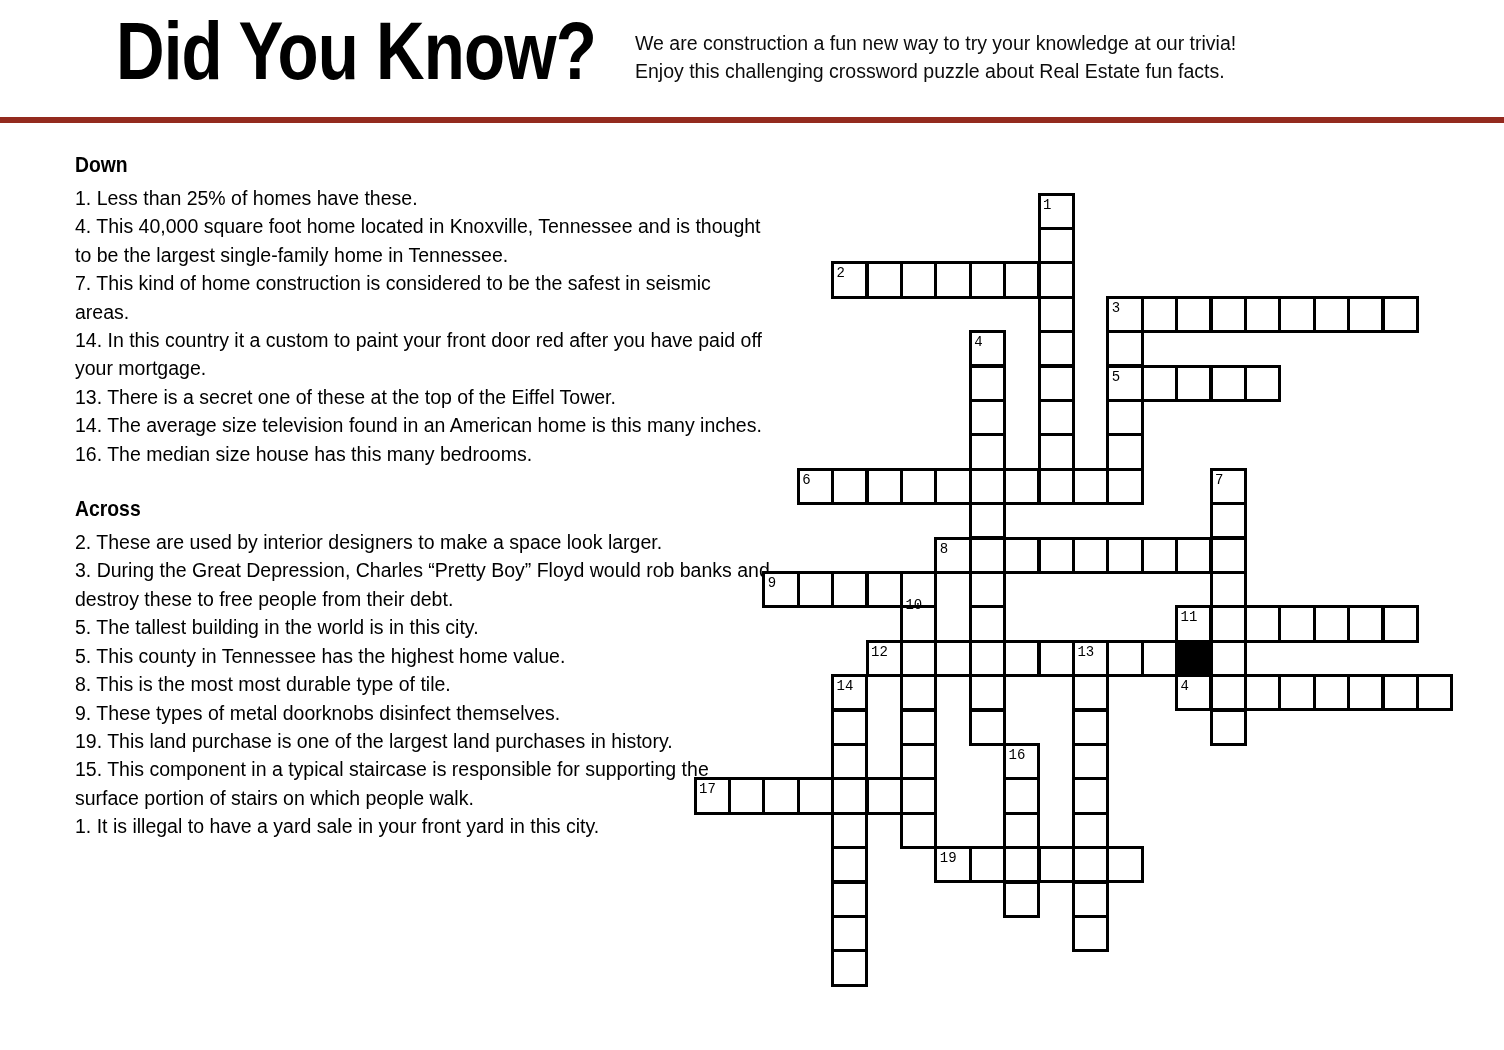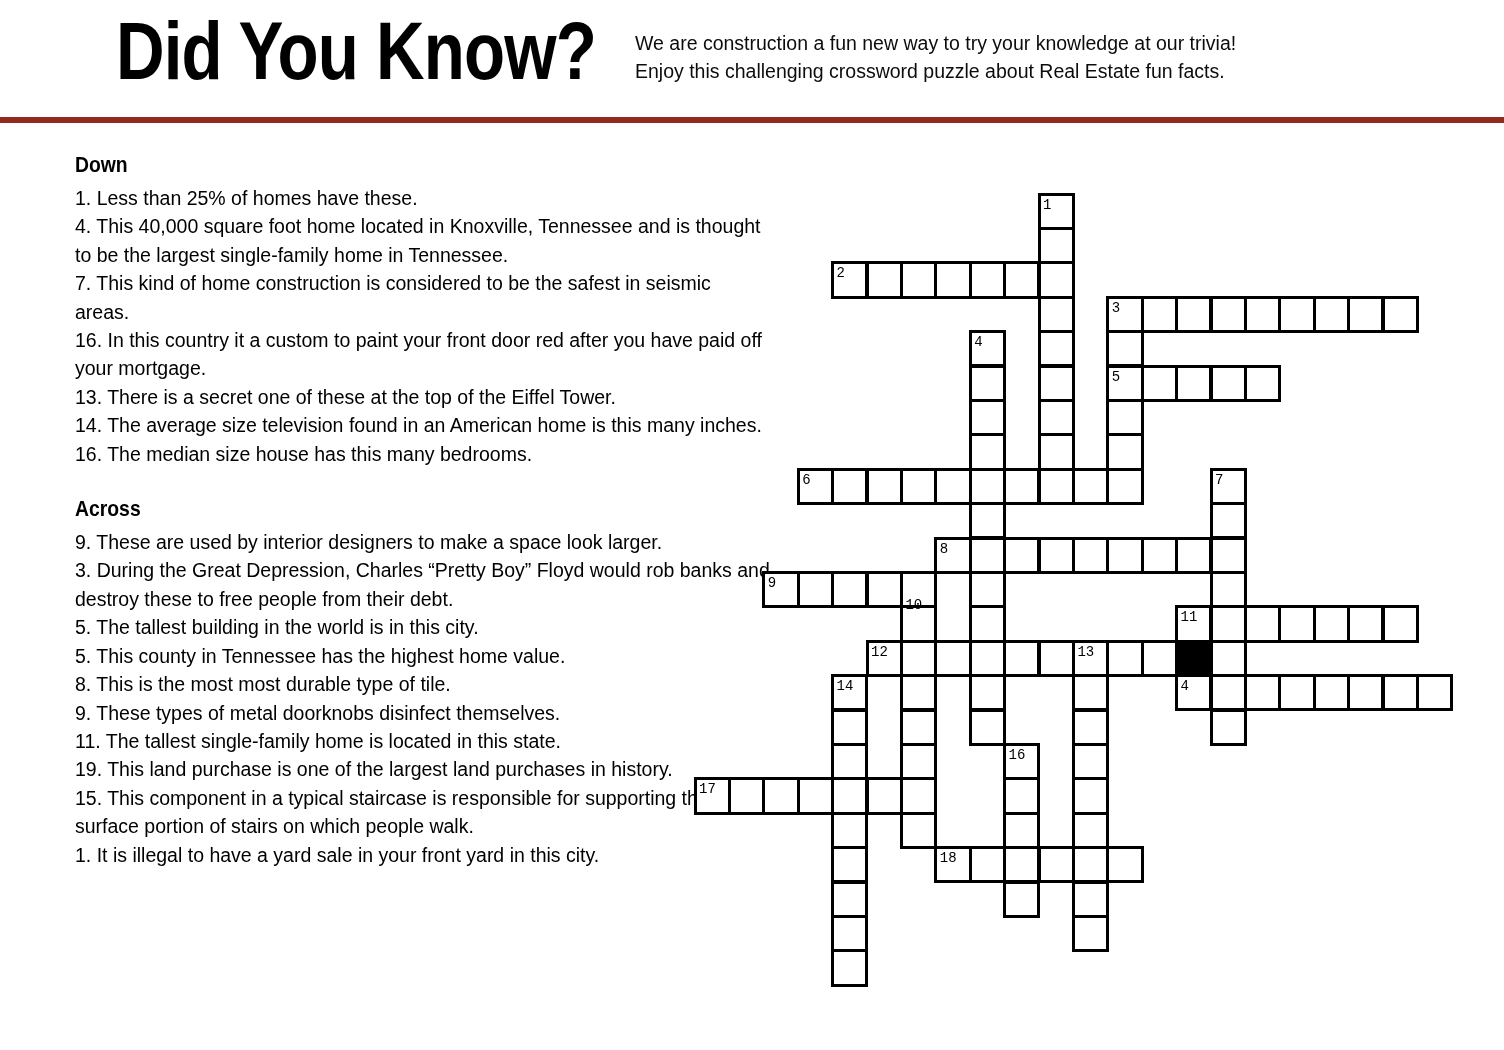"16. In this country it" div.clue { text: 16 -> 14 }
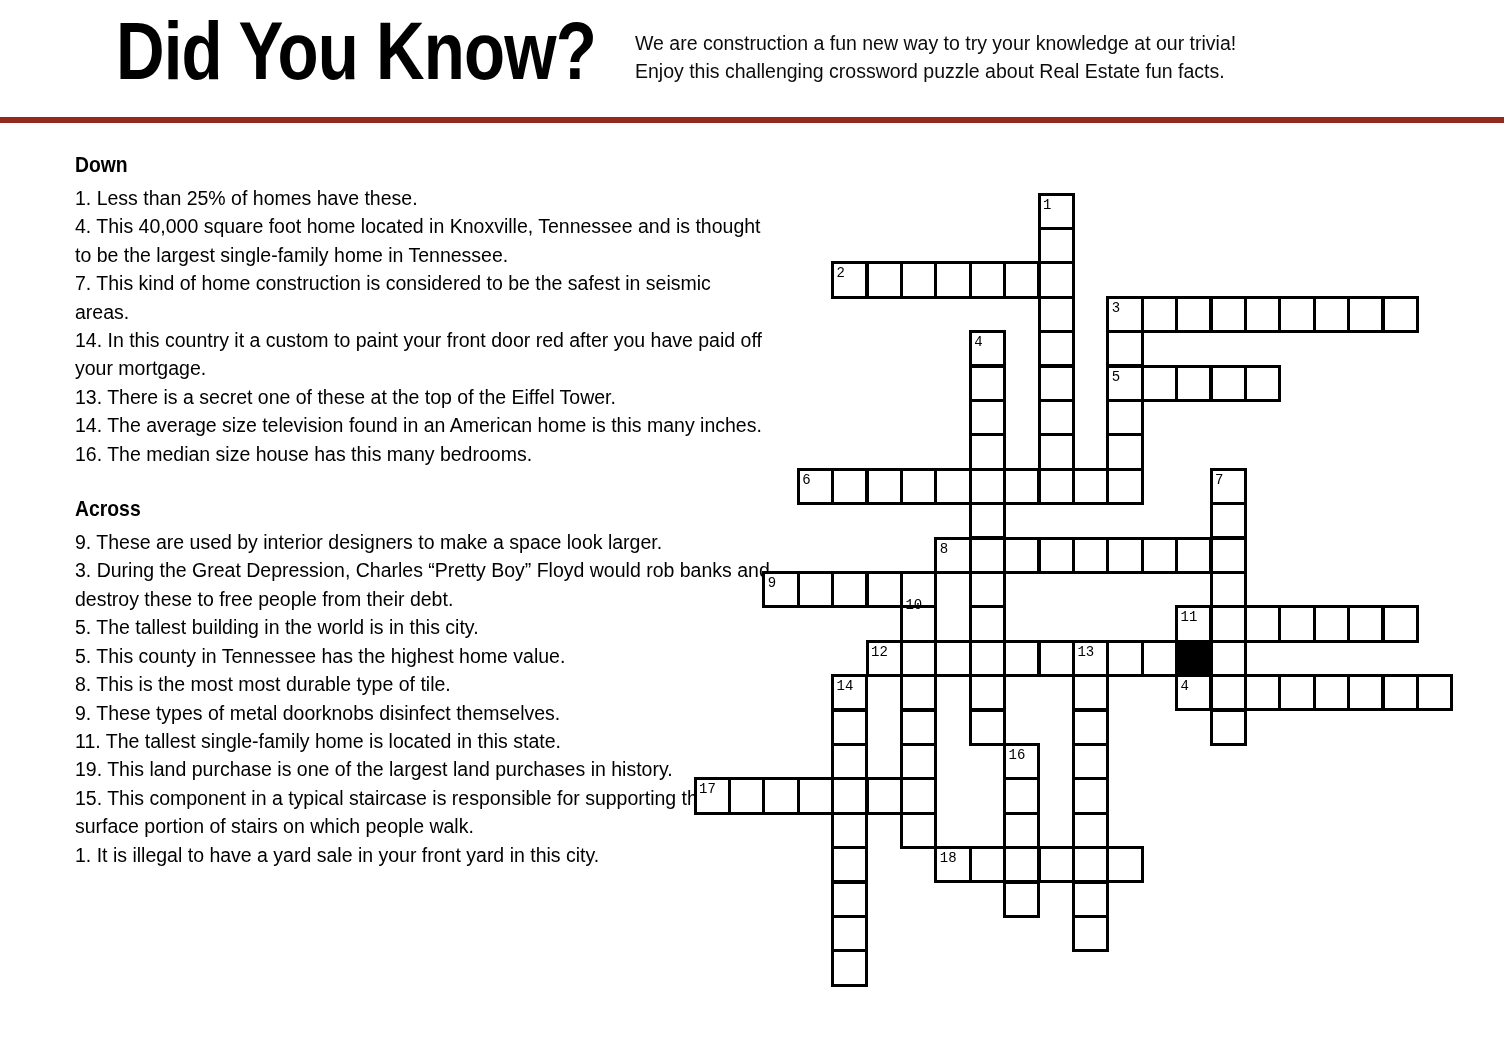"9. These are used by" div.clue { text: 9 -> 2 }
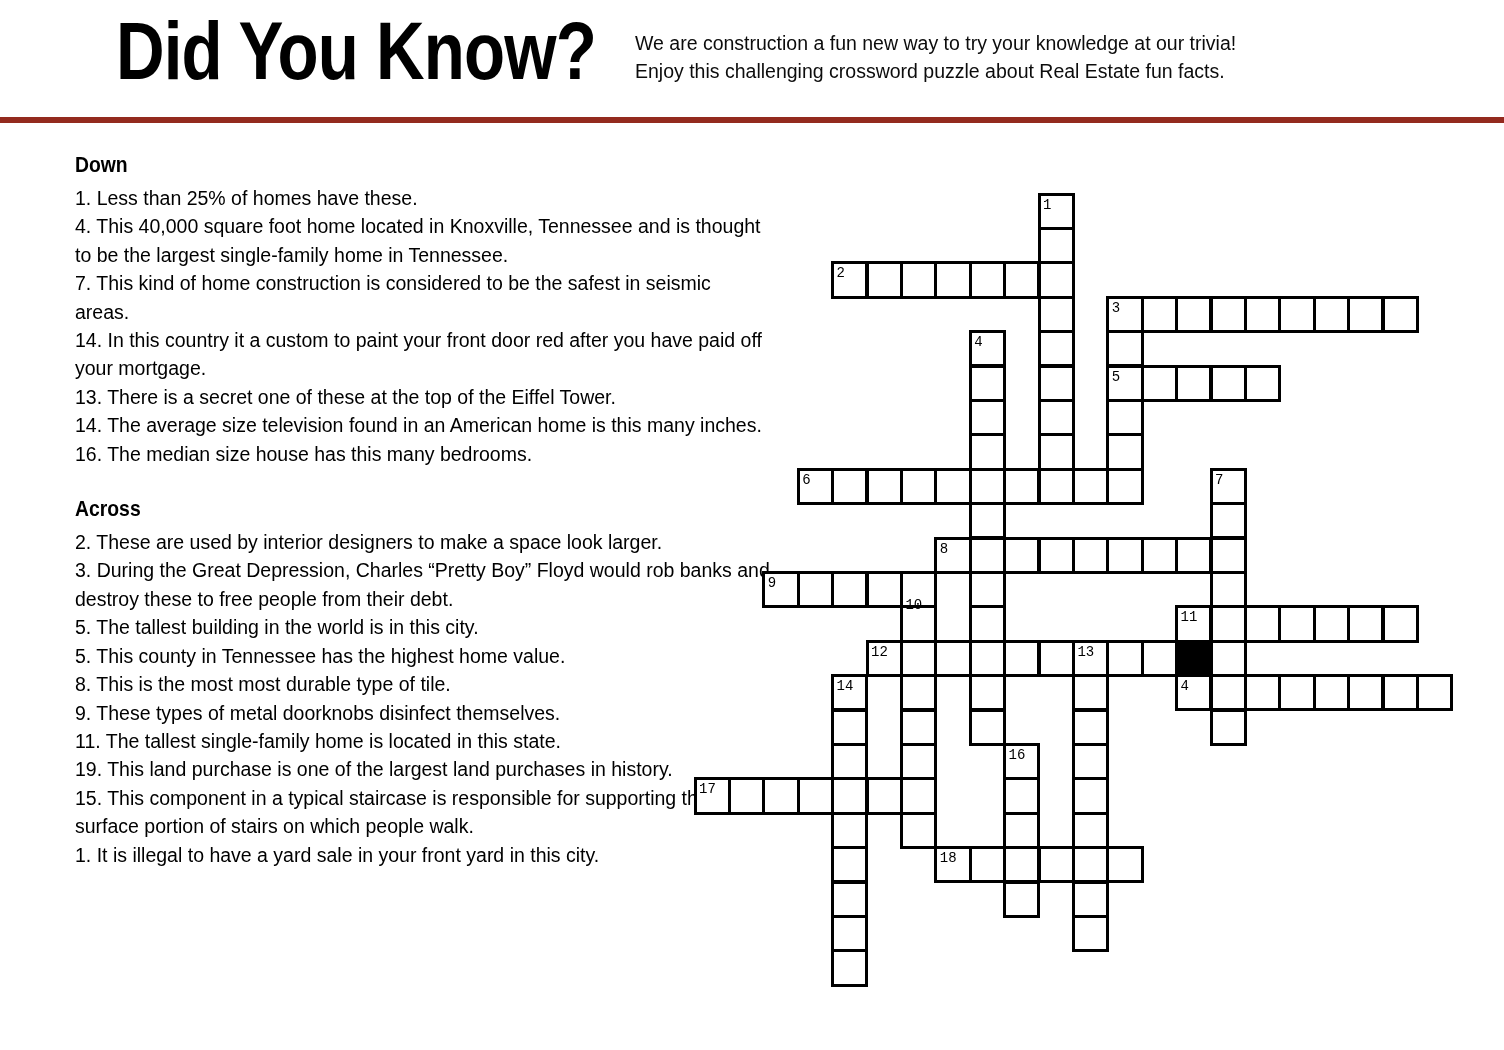"11. The tallest single-family home" div.clue { html: <div>11. The tallest single-family home is located in this state.</div> -> none }
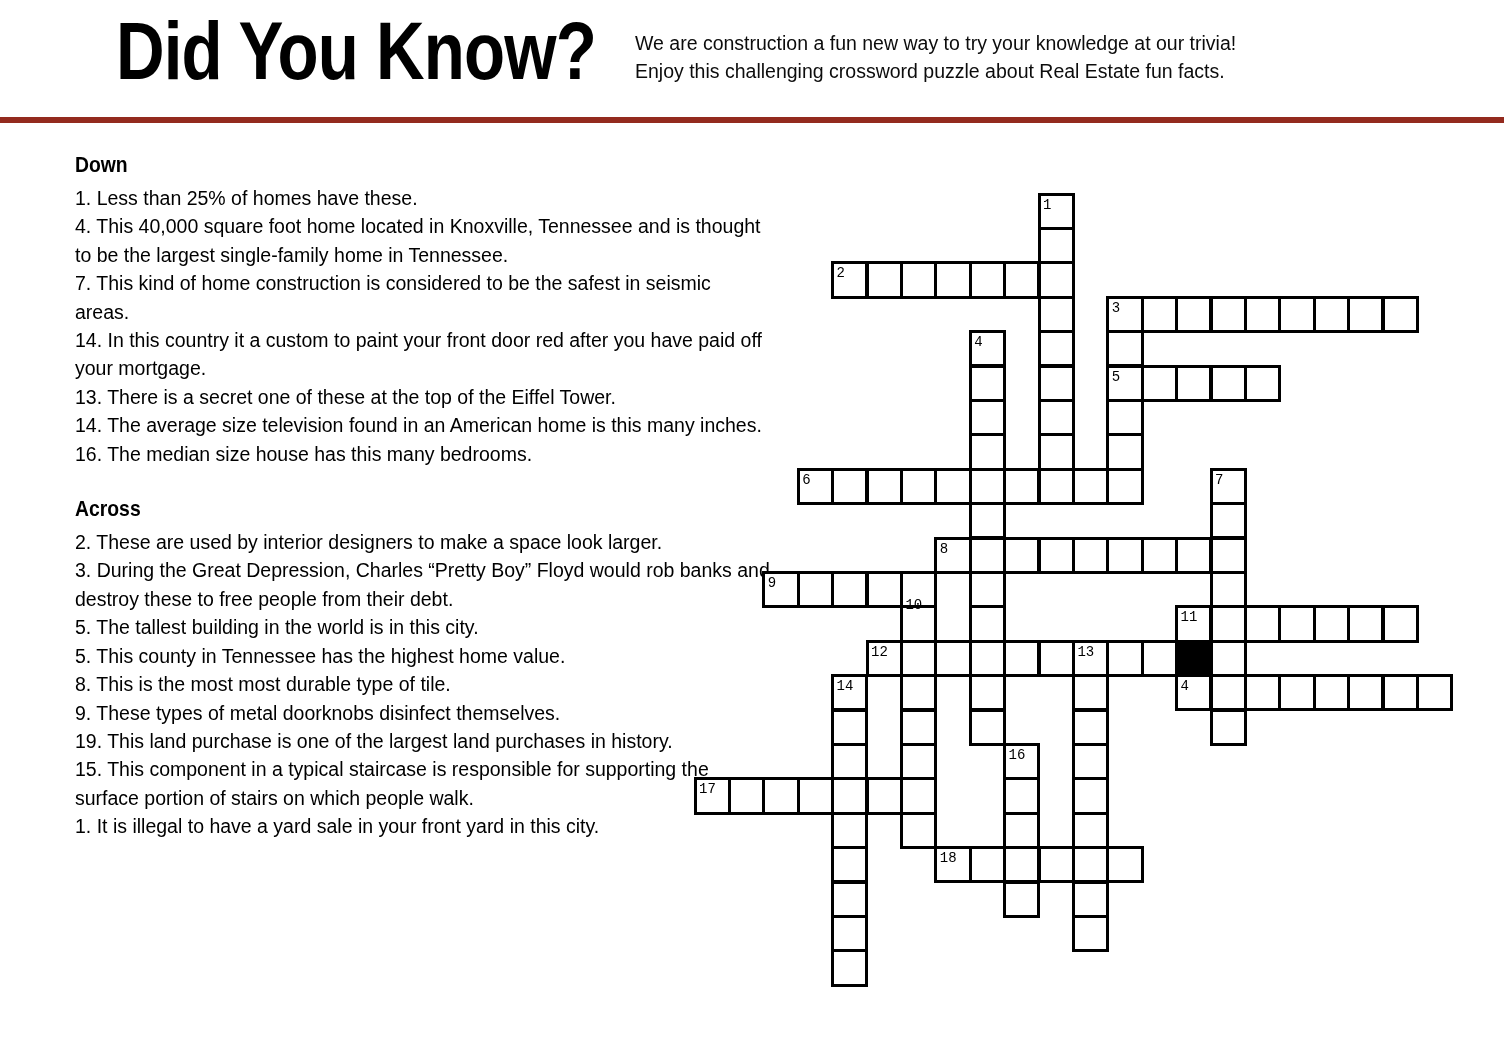"18" span.cellnum { text: 18 -> 19 }
